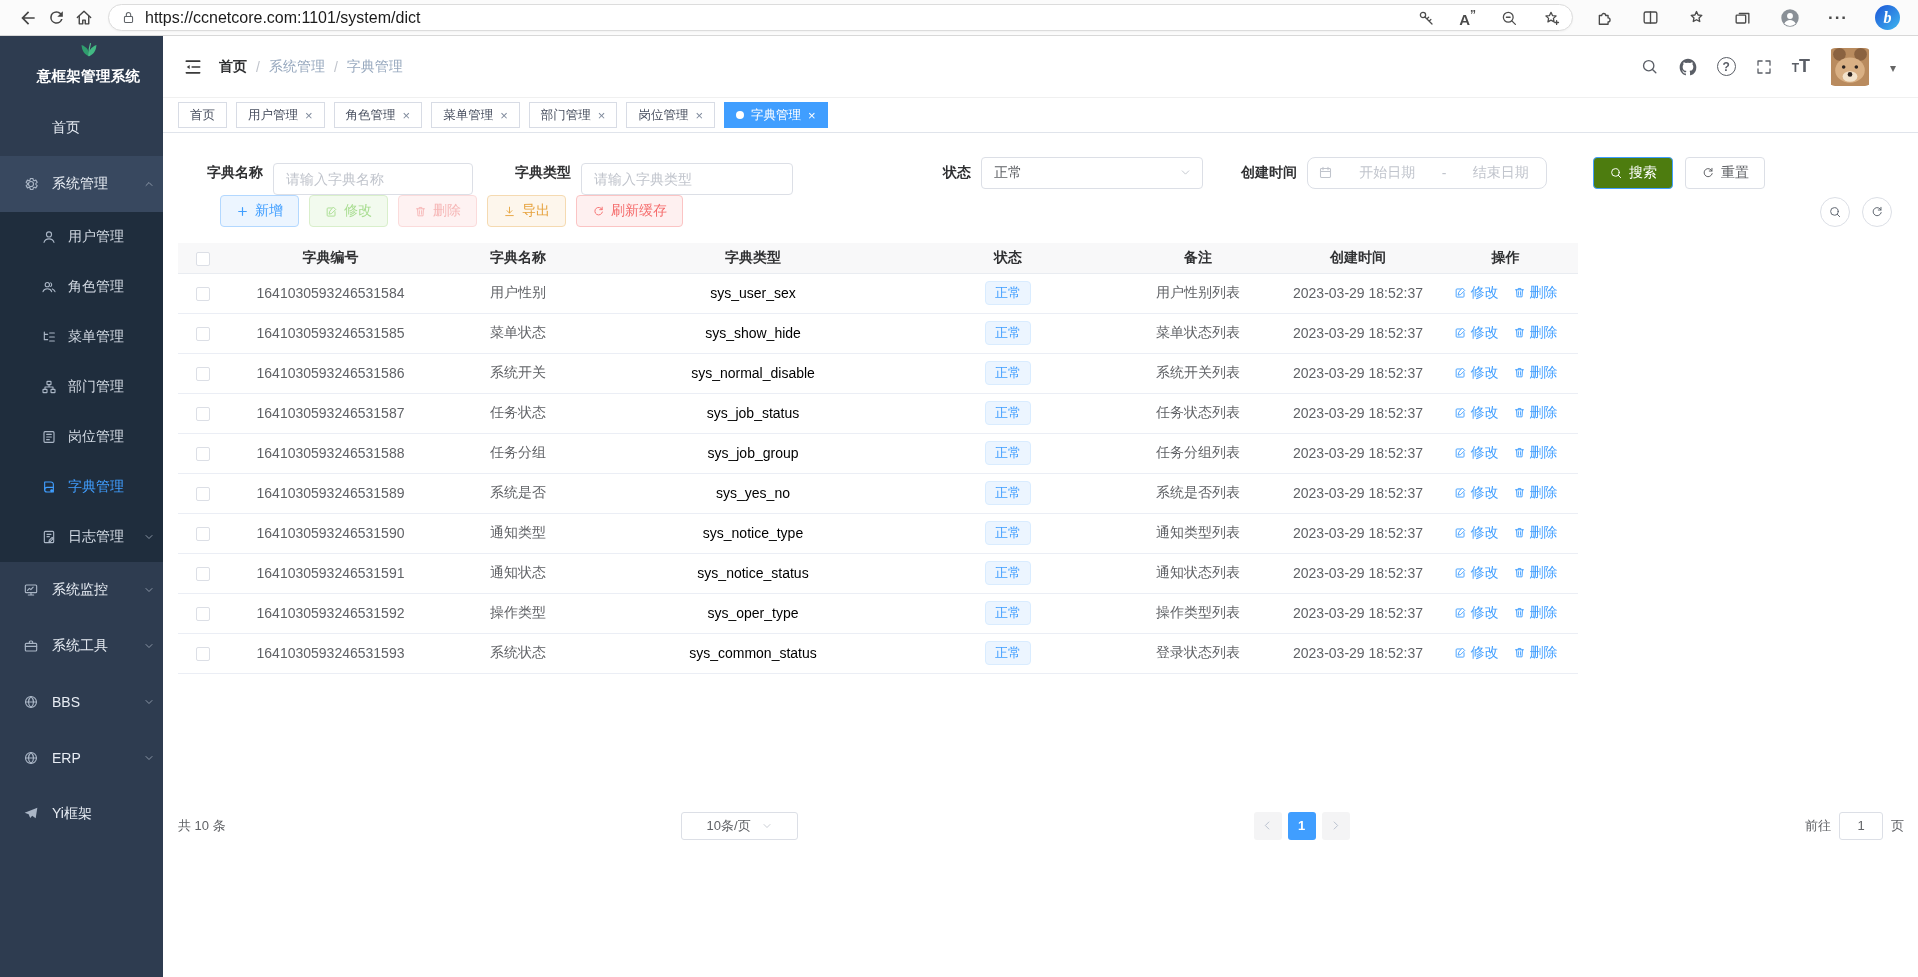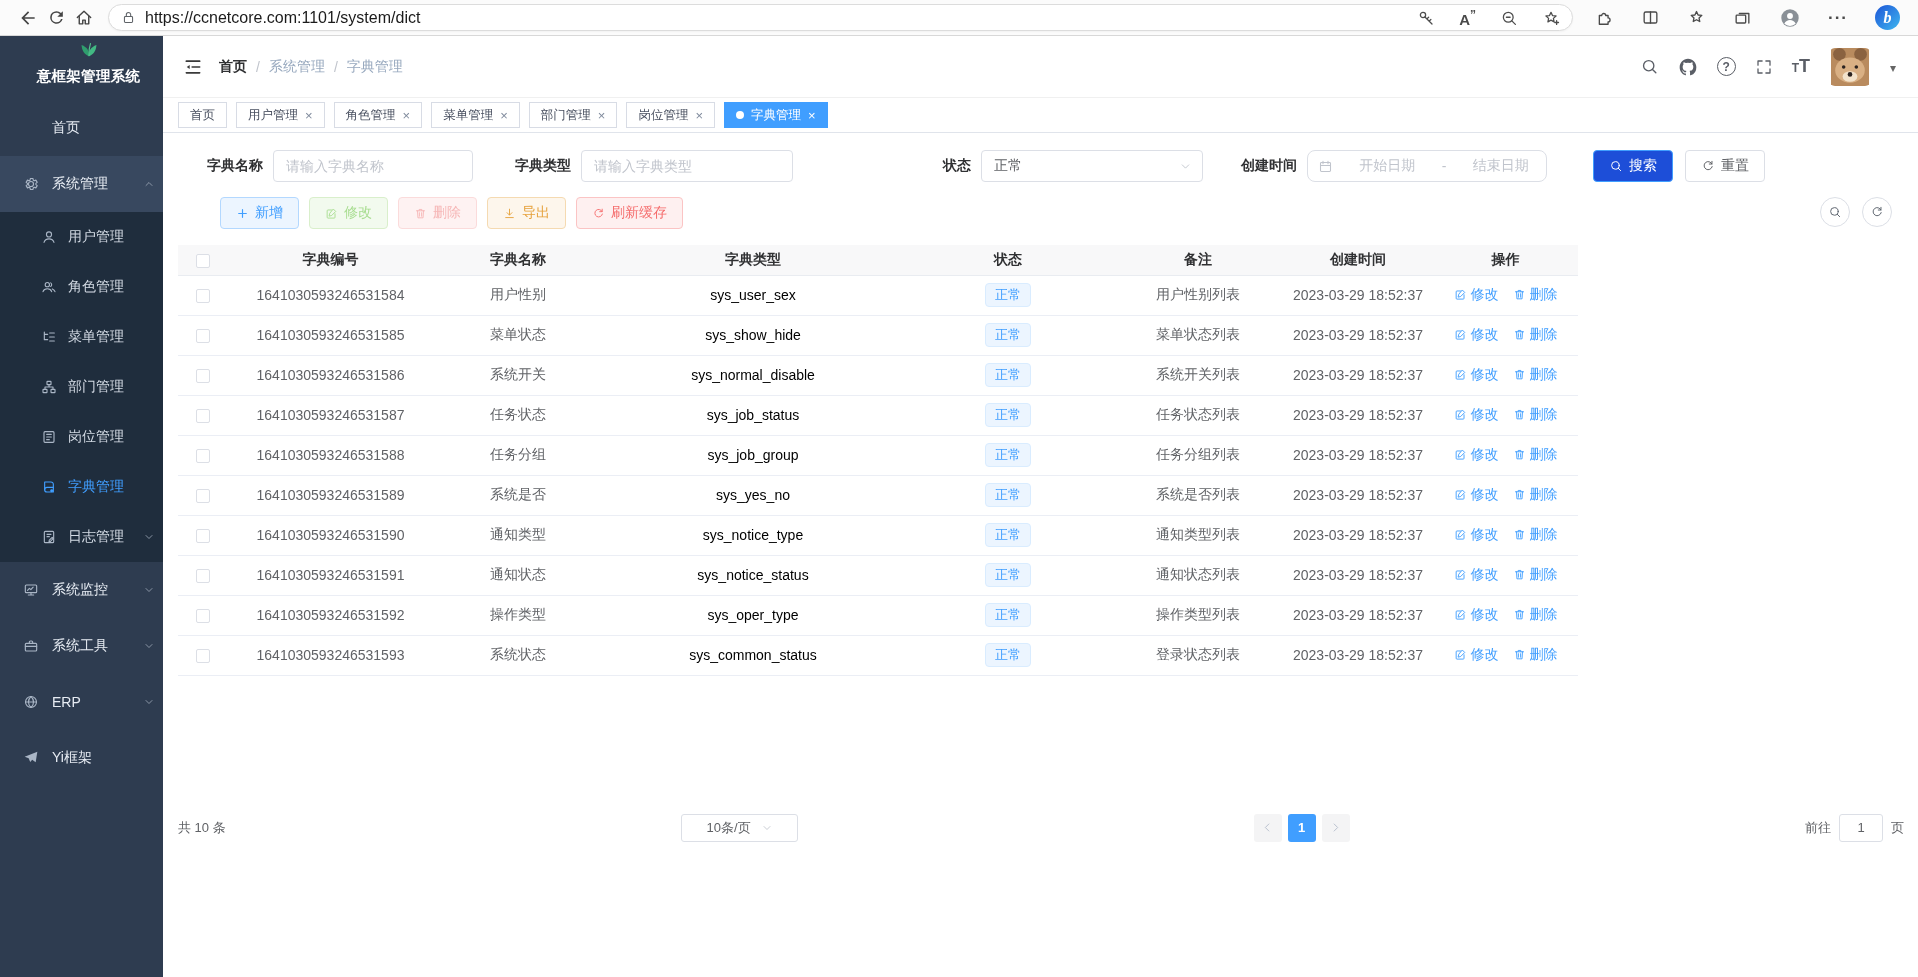"请输入字典名称" .f-input { margin-top: none -> 13px }
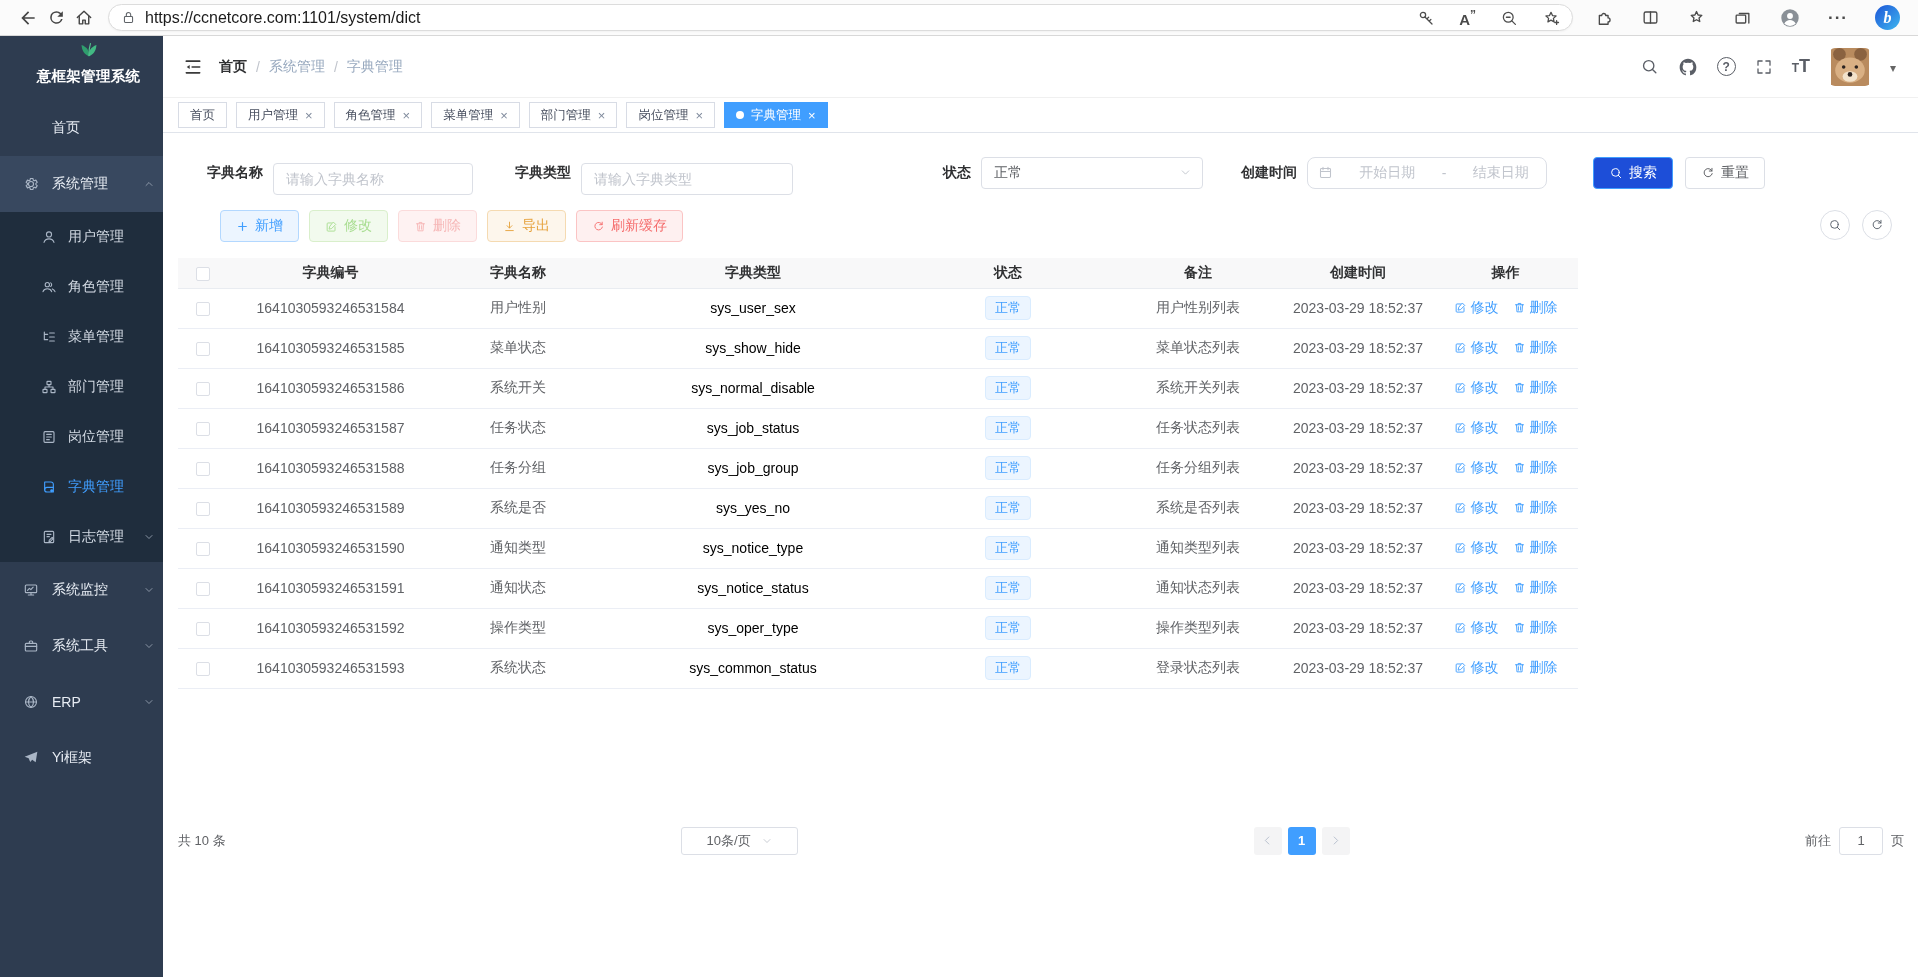"搜索" .btn-search { background: #1d4ed8 -> #4d7c0f }
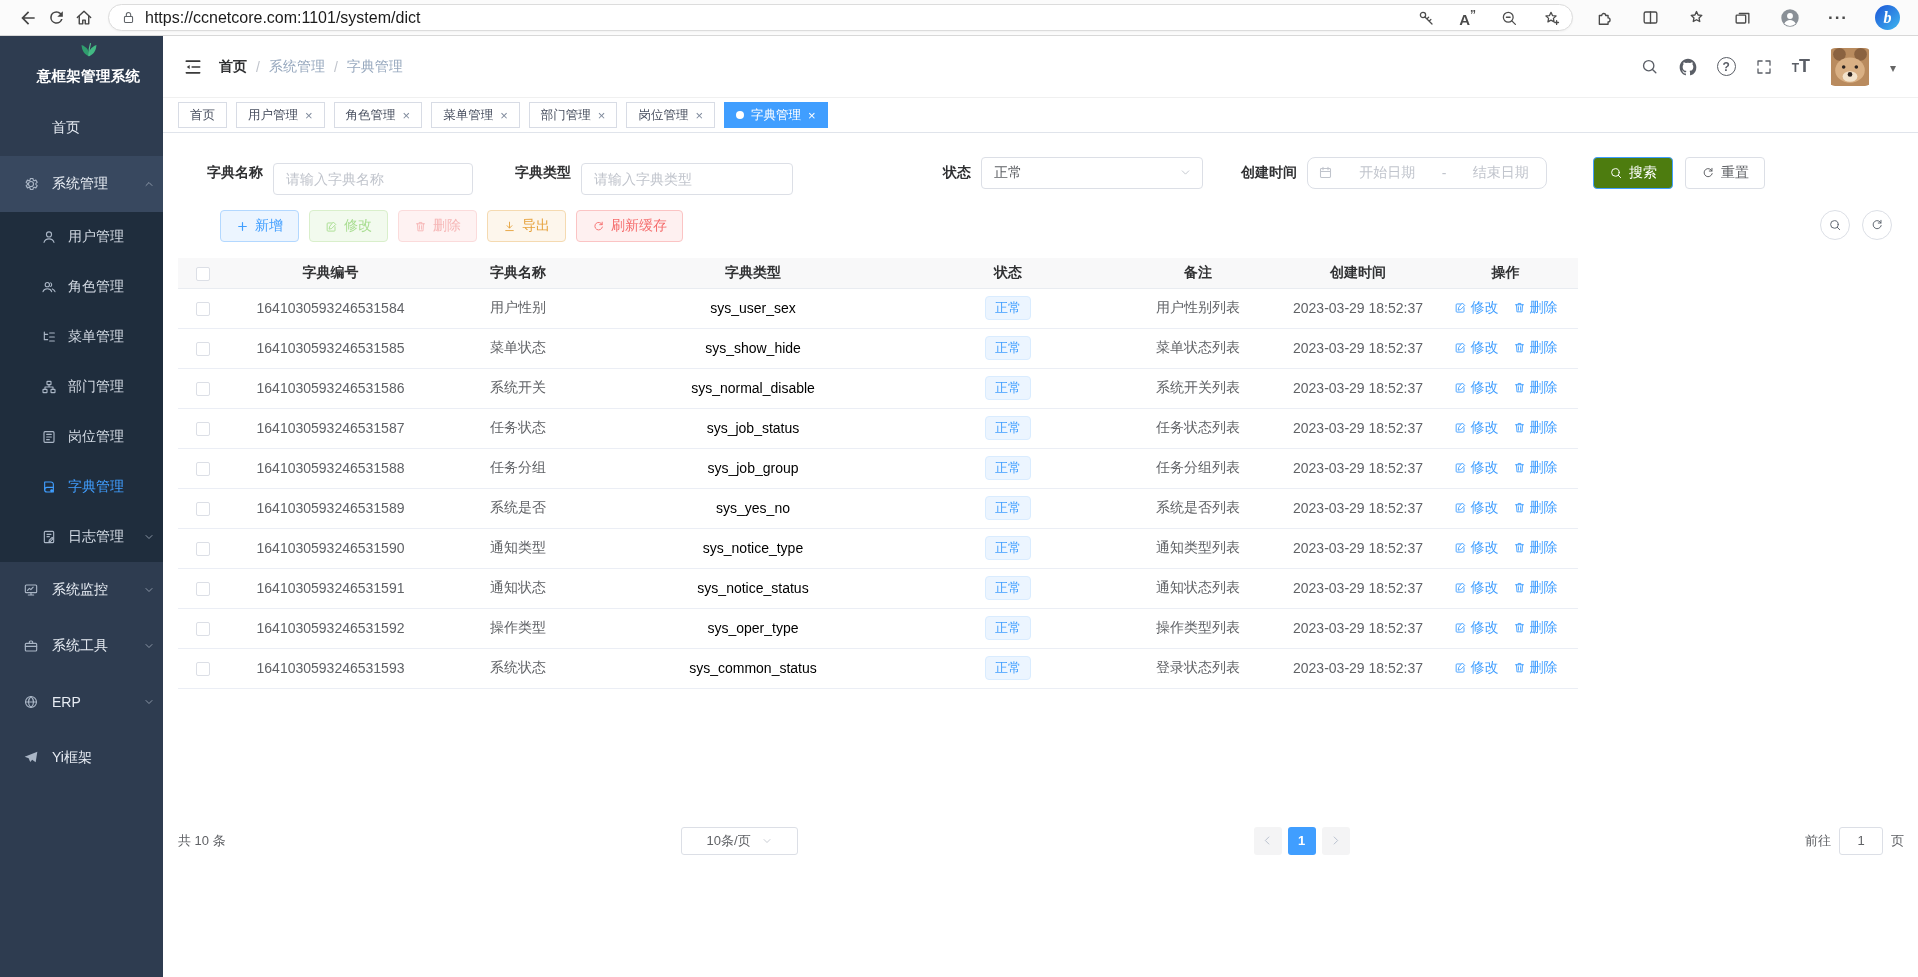"新增" .toolbar { align-items: flex-start -> flex-end; margin-top: 15px -> none }
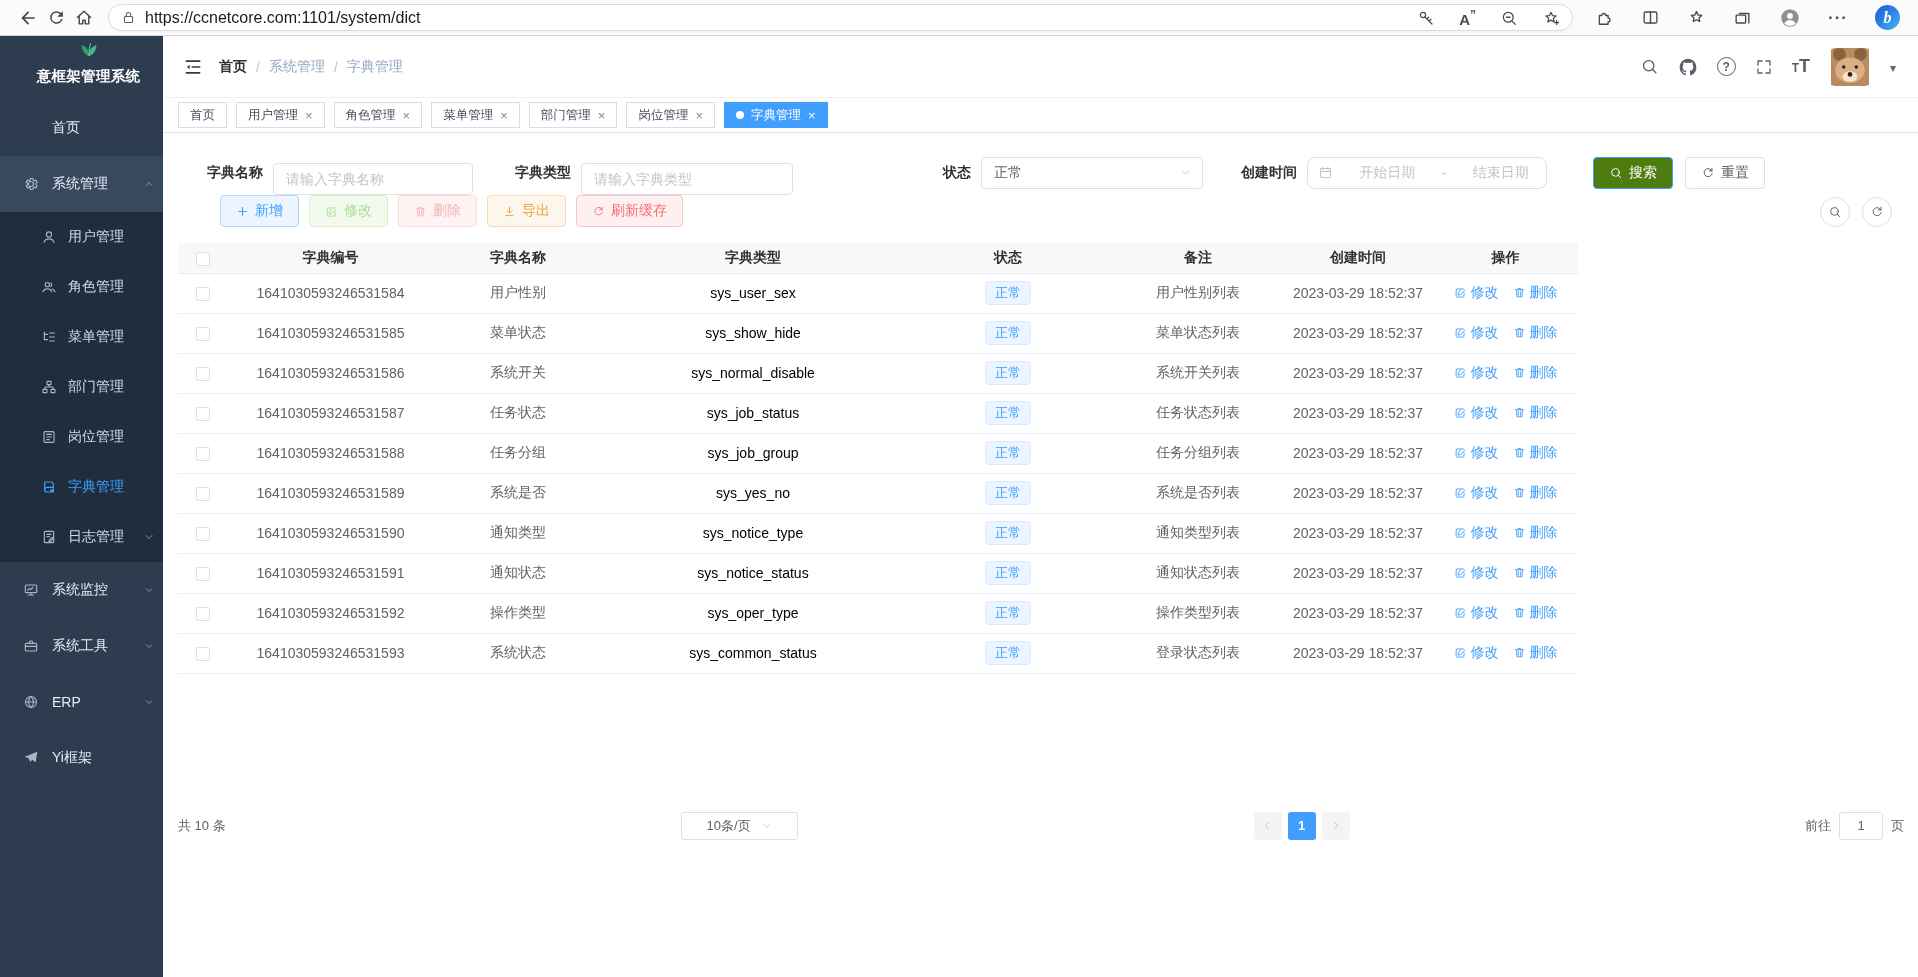"BBS" div.s-item { html: none -> <div> <span> <svg> <circle></circle> <path></path> </svg> </span> <span>BBS</span> <span> <svg> <path></path> </svg> </span> </div> }
